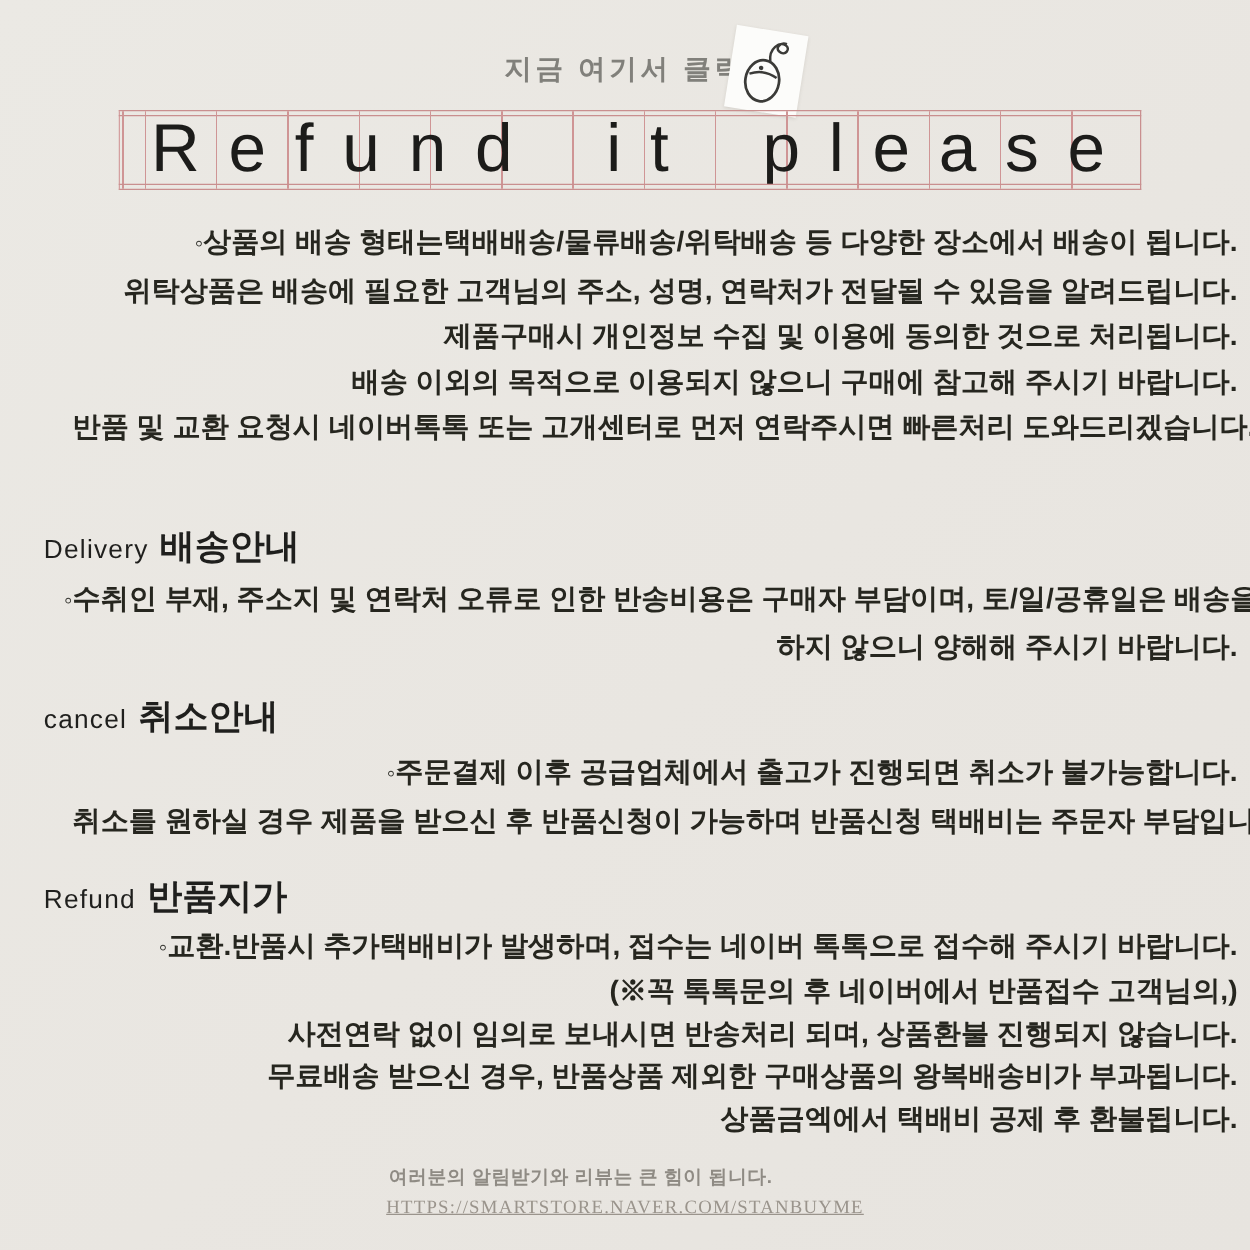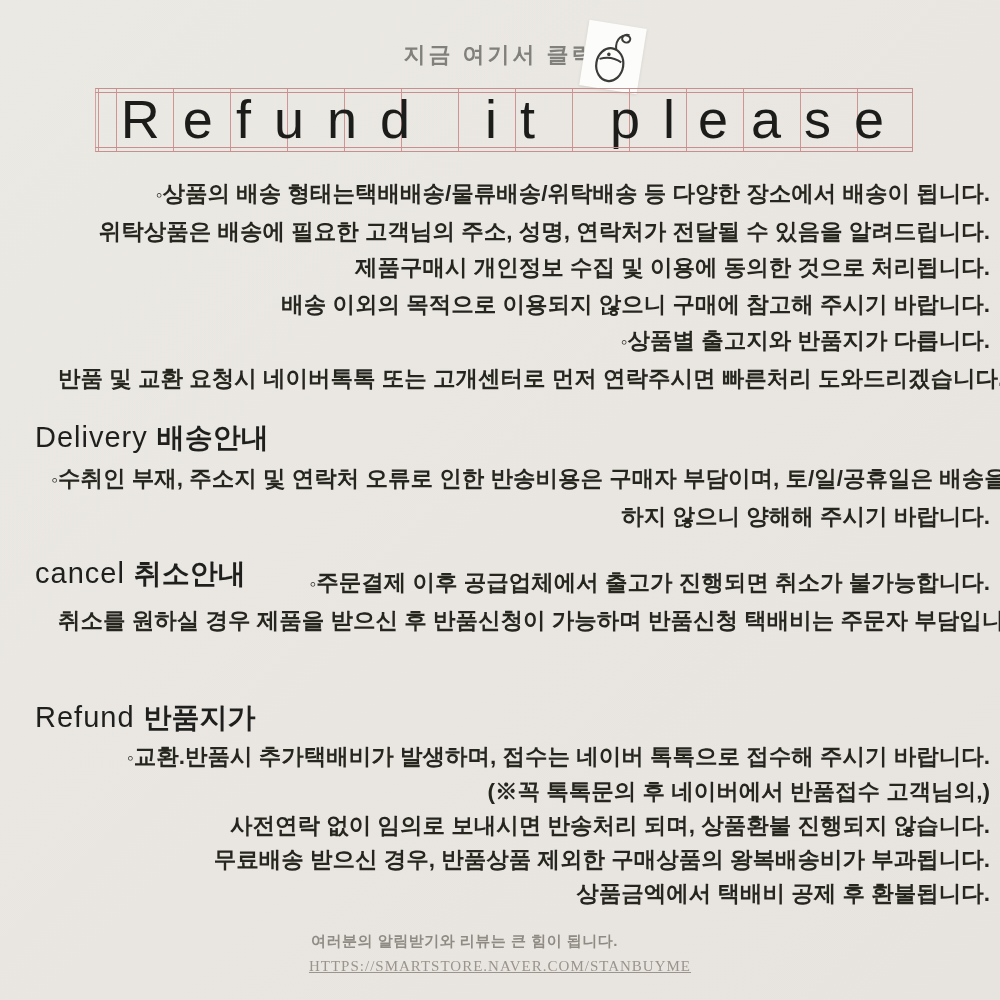"◦상품별 출고지와 반품지가 다릅니다." div.line { html: <div><span>◦</span><span>상품별 출고지와 반품지가 다릅니다.</span></div> -> none }
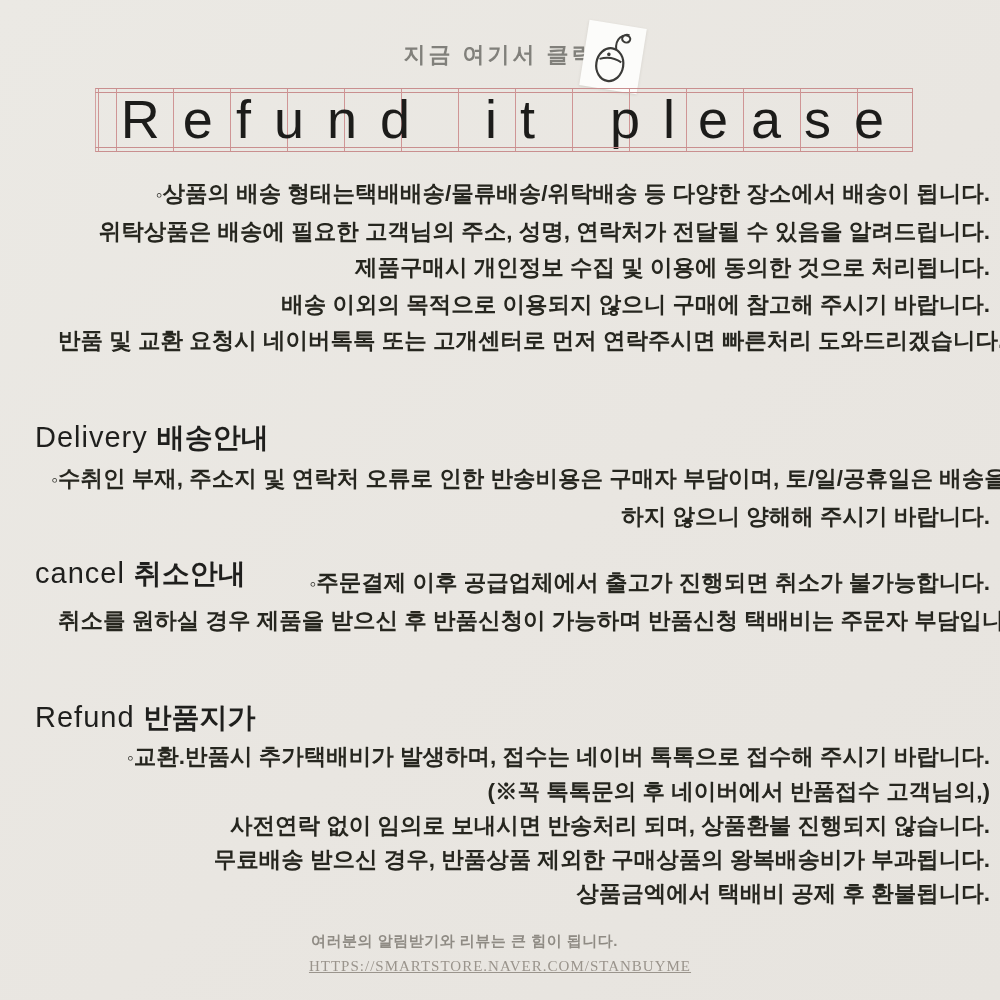"Delivery" .heading .en { font-size: 29px -> 21px }
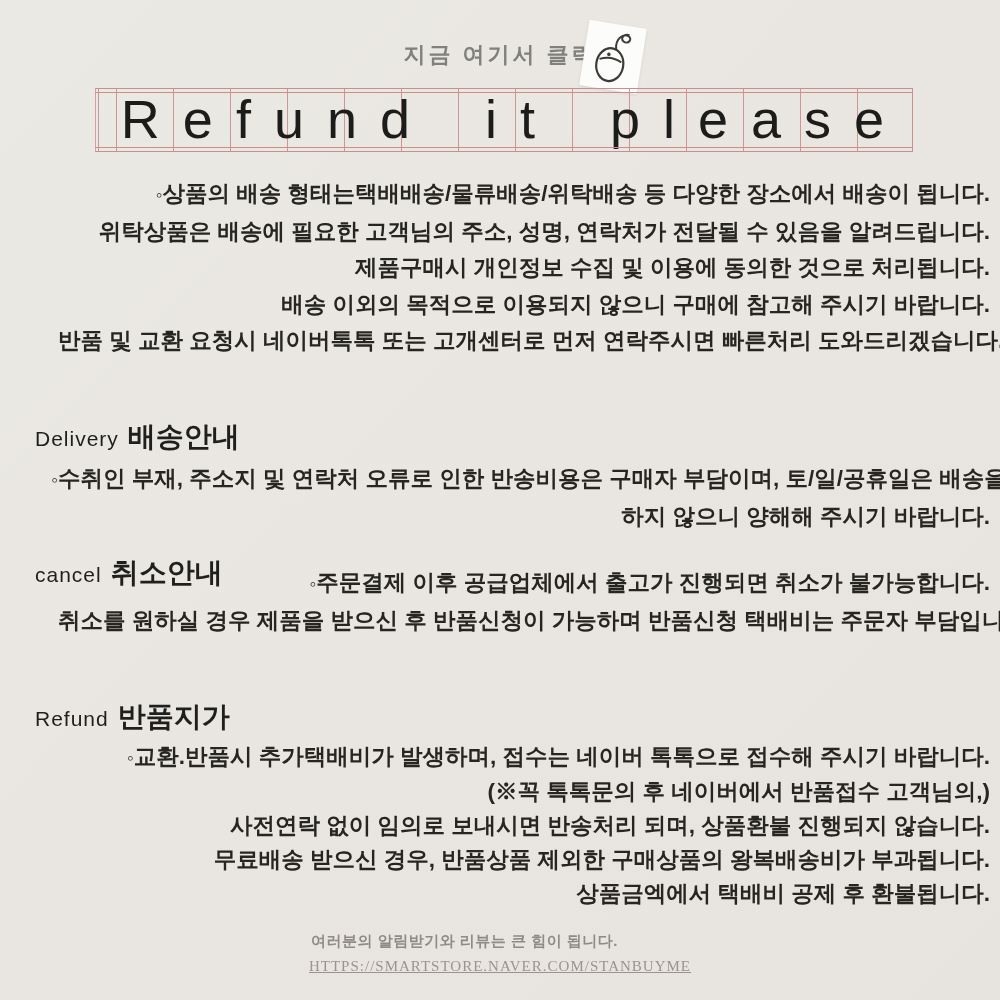"◦주문결제 이후 공급업체에서 출고가 진행되면" div.para { top: 565px -> 600px }
